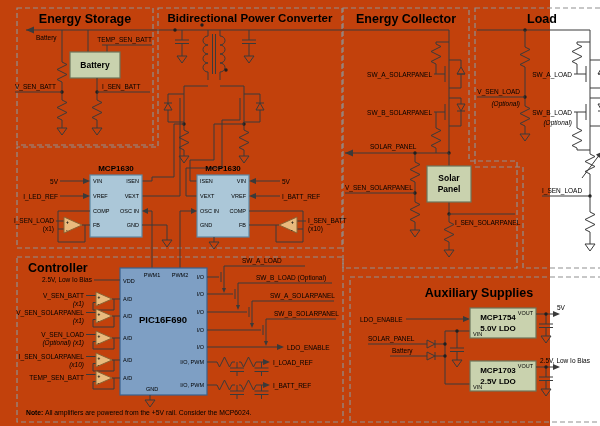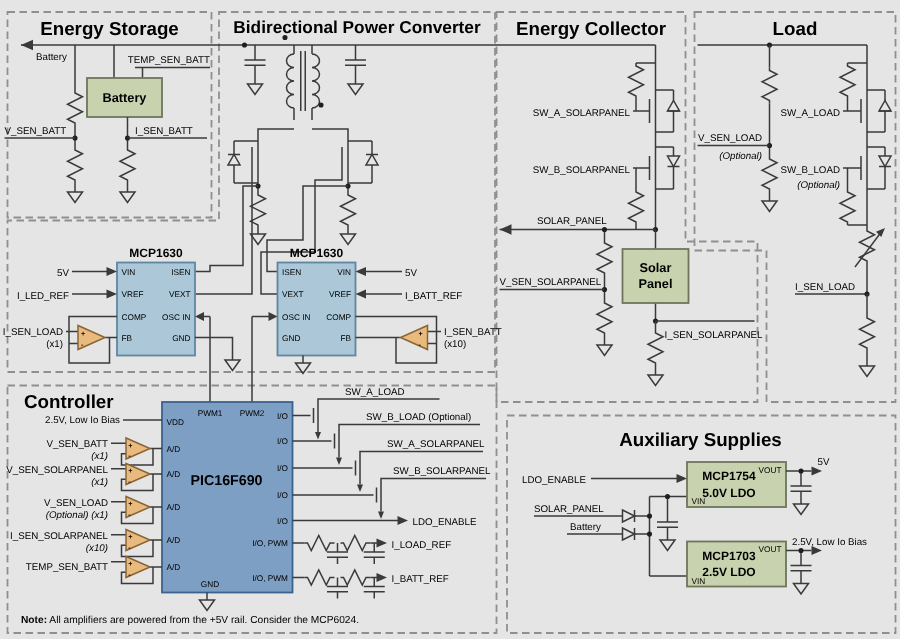"Energy Storage" #stage { background: #e5e5e5 -> #c2410c; padding-left: none -> 12px; width: 600px -> 538px }
